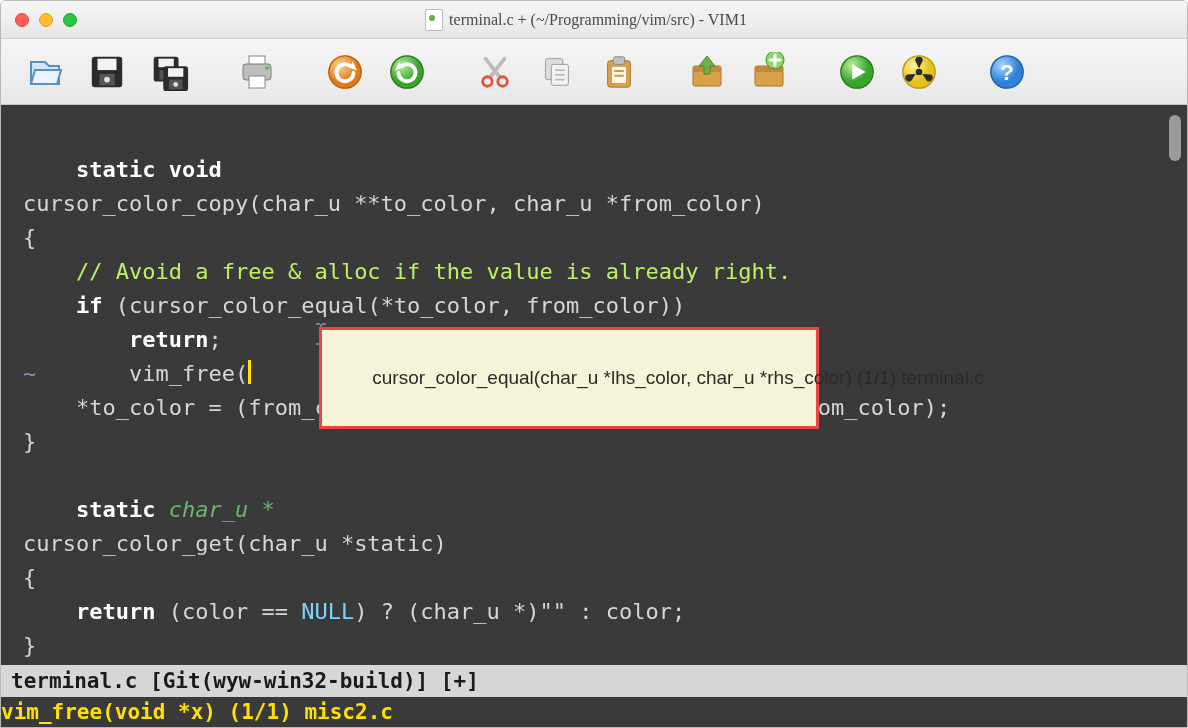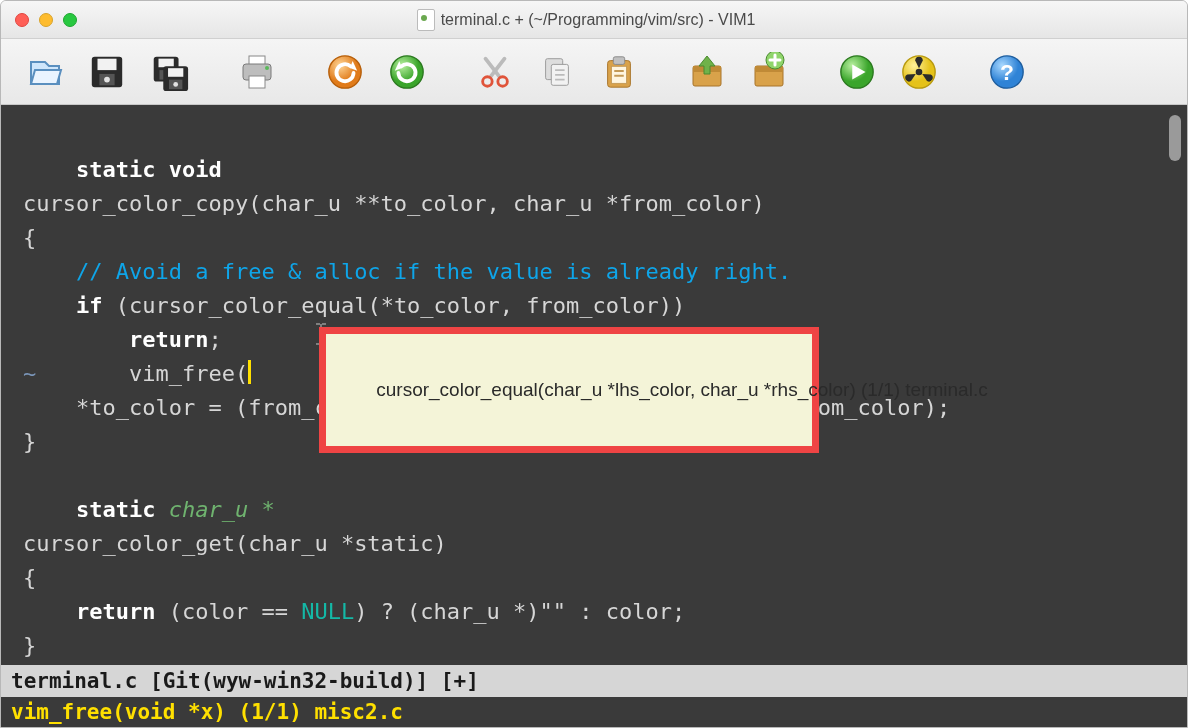"terminal.c + (~/Programming/vim/src) -" .title-center { font-family: none -> Liberation Serif, serif }
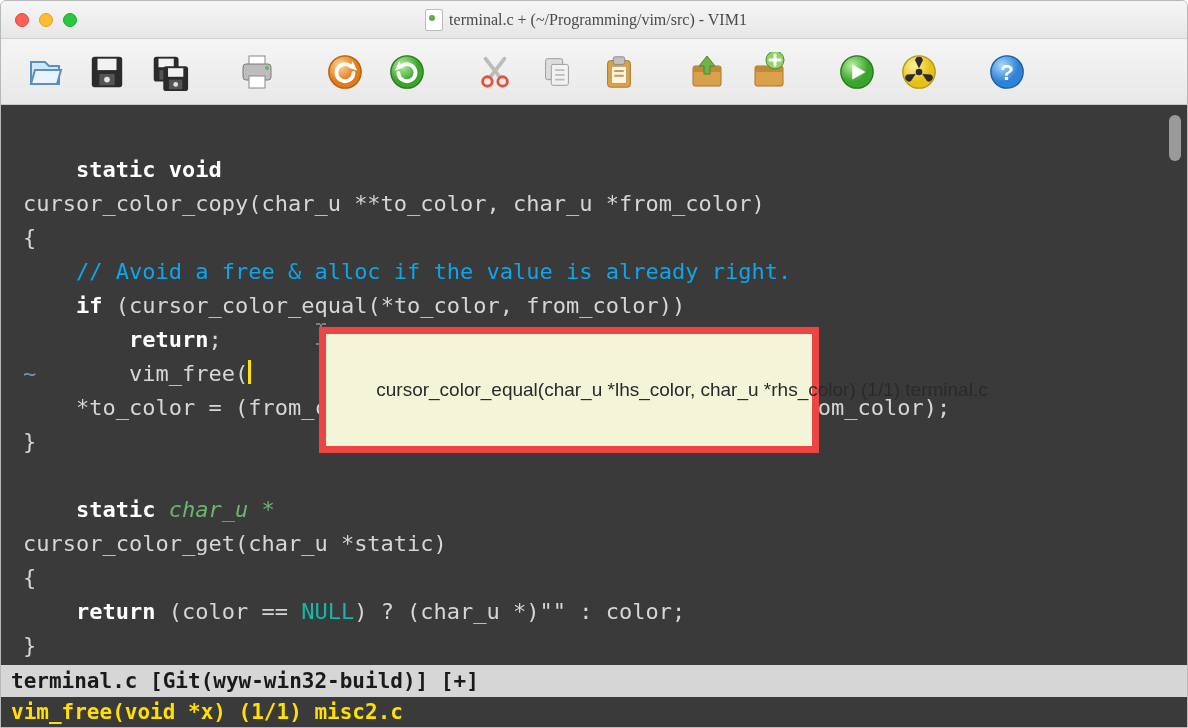"// Avoid a free &" .cmt { color: #0ea5e9 -> #bef264 }
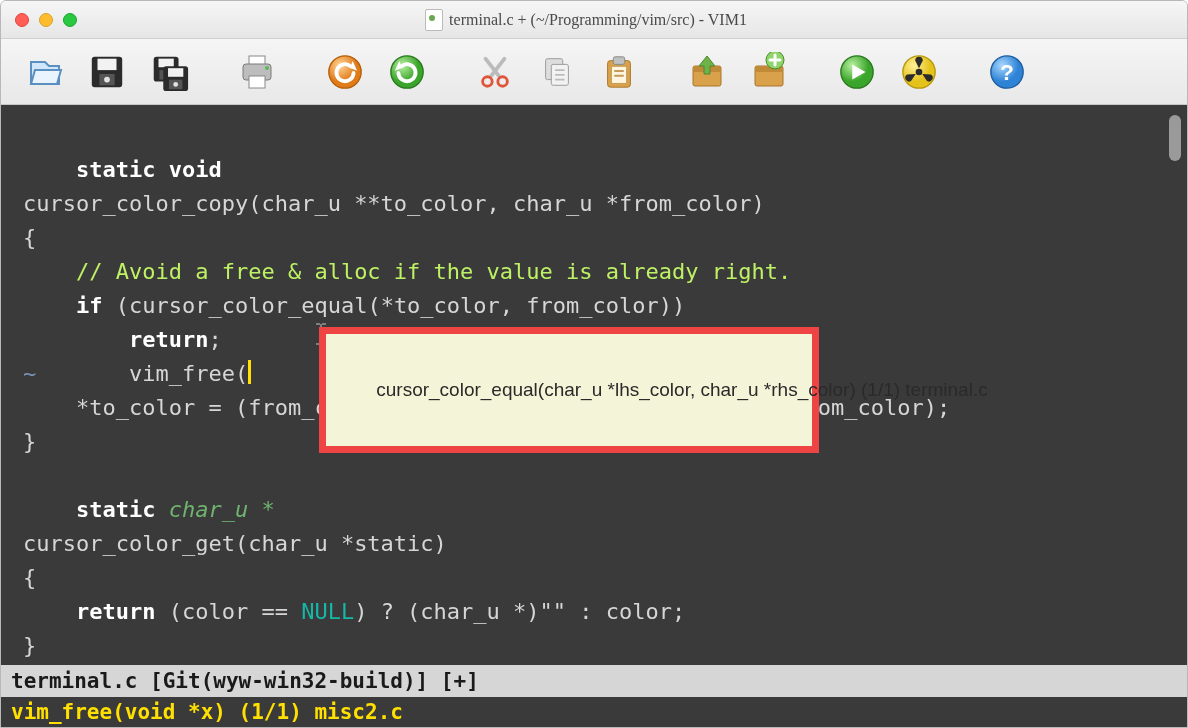"cursor_color_equal(char_u *lhs_color," .tooltip { border: 7px solid #ef4444 -> 3px solid #ef4444; padding: 20px 8px -> 12px 8px }
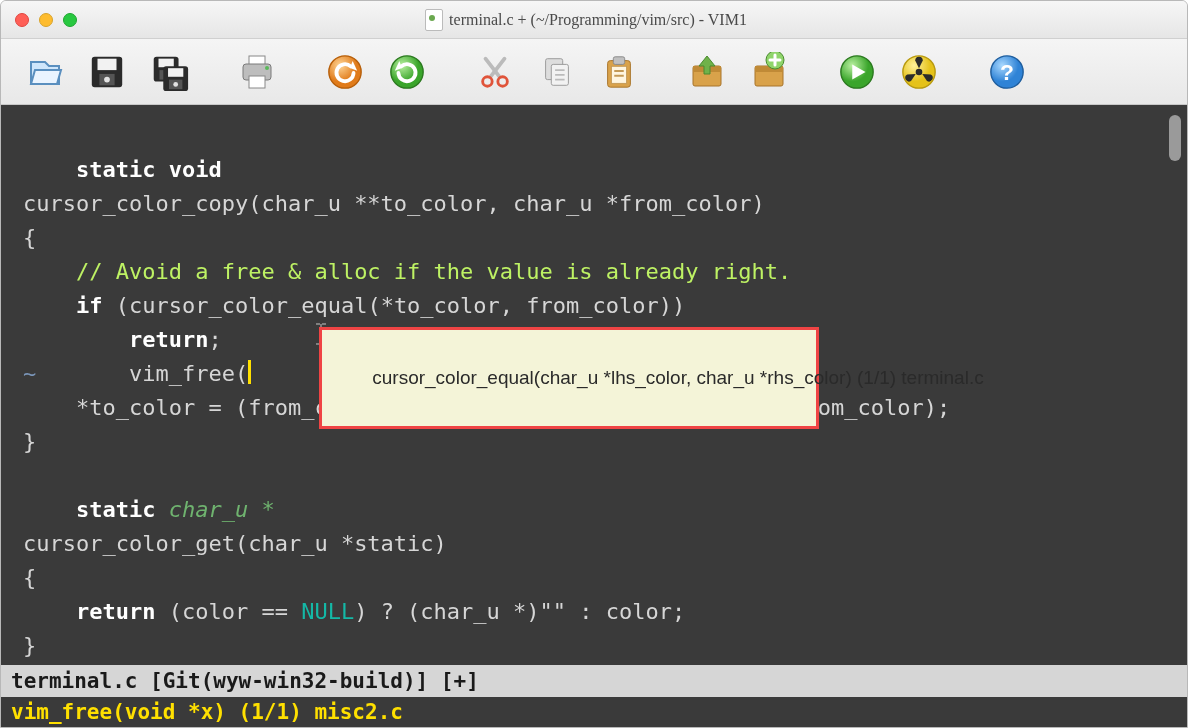"NULL" .null { color: #14b8a6 -> #7dd3fc }
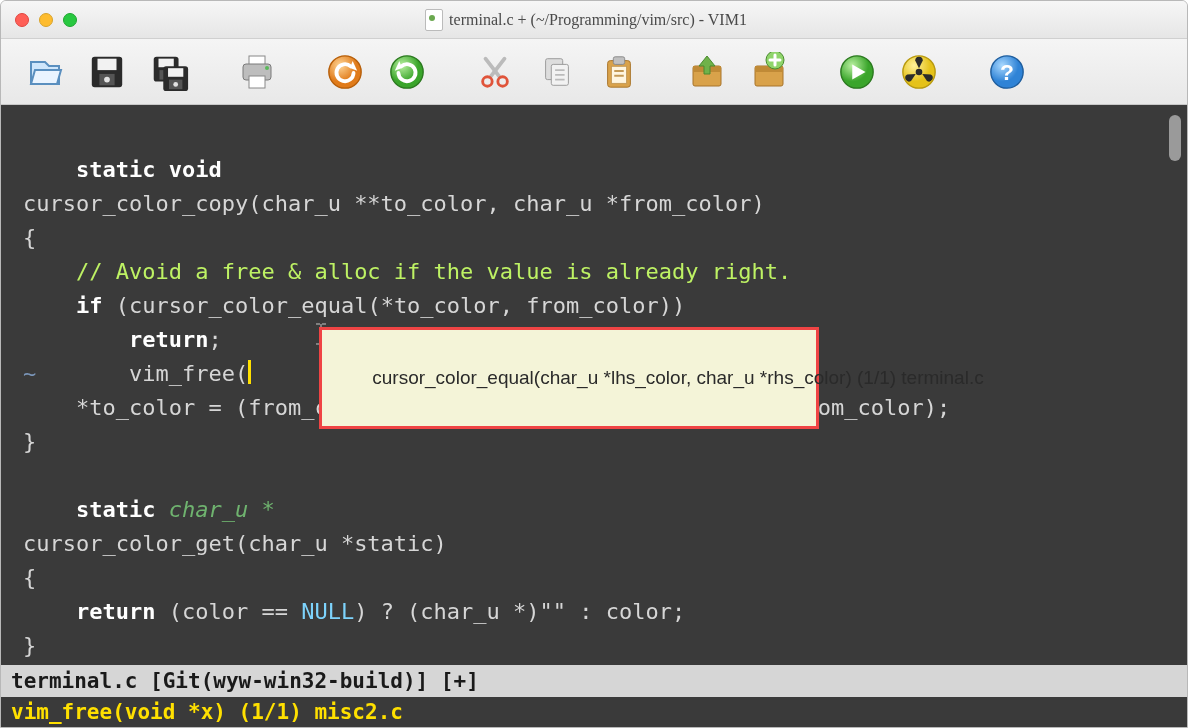"vim_free(void *x) (1/1) misc2.c" .status2 { padding: 0 10px -> 0 0 }
